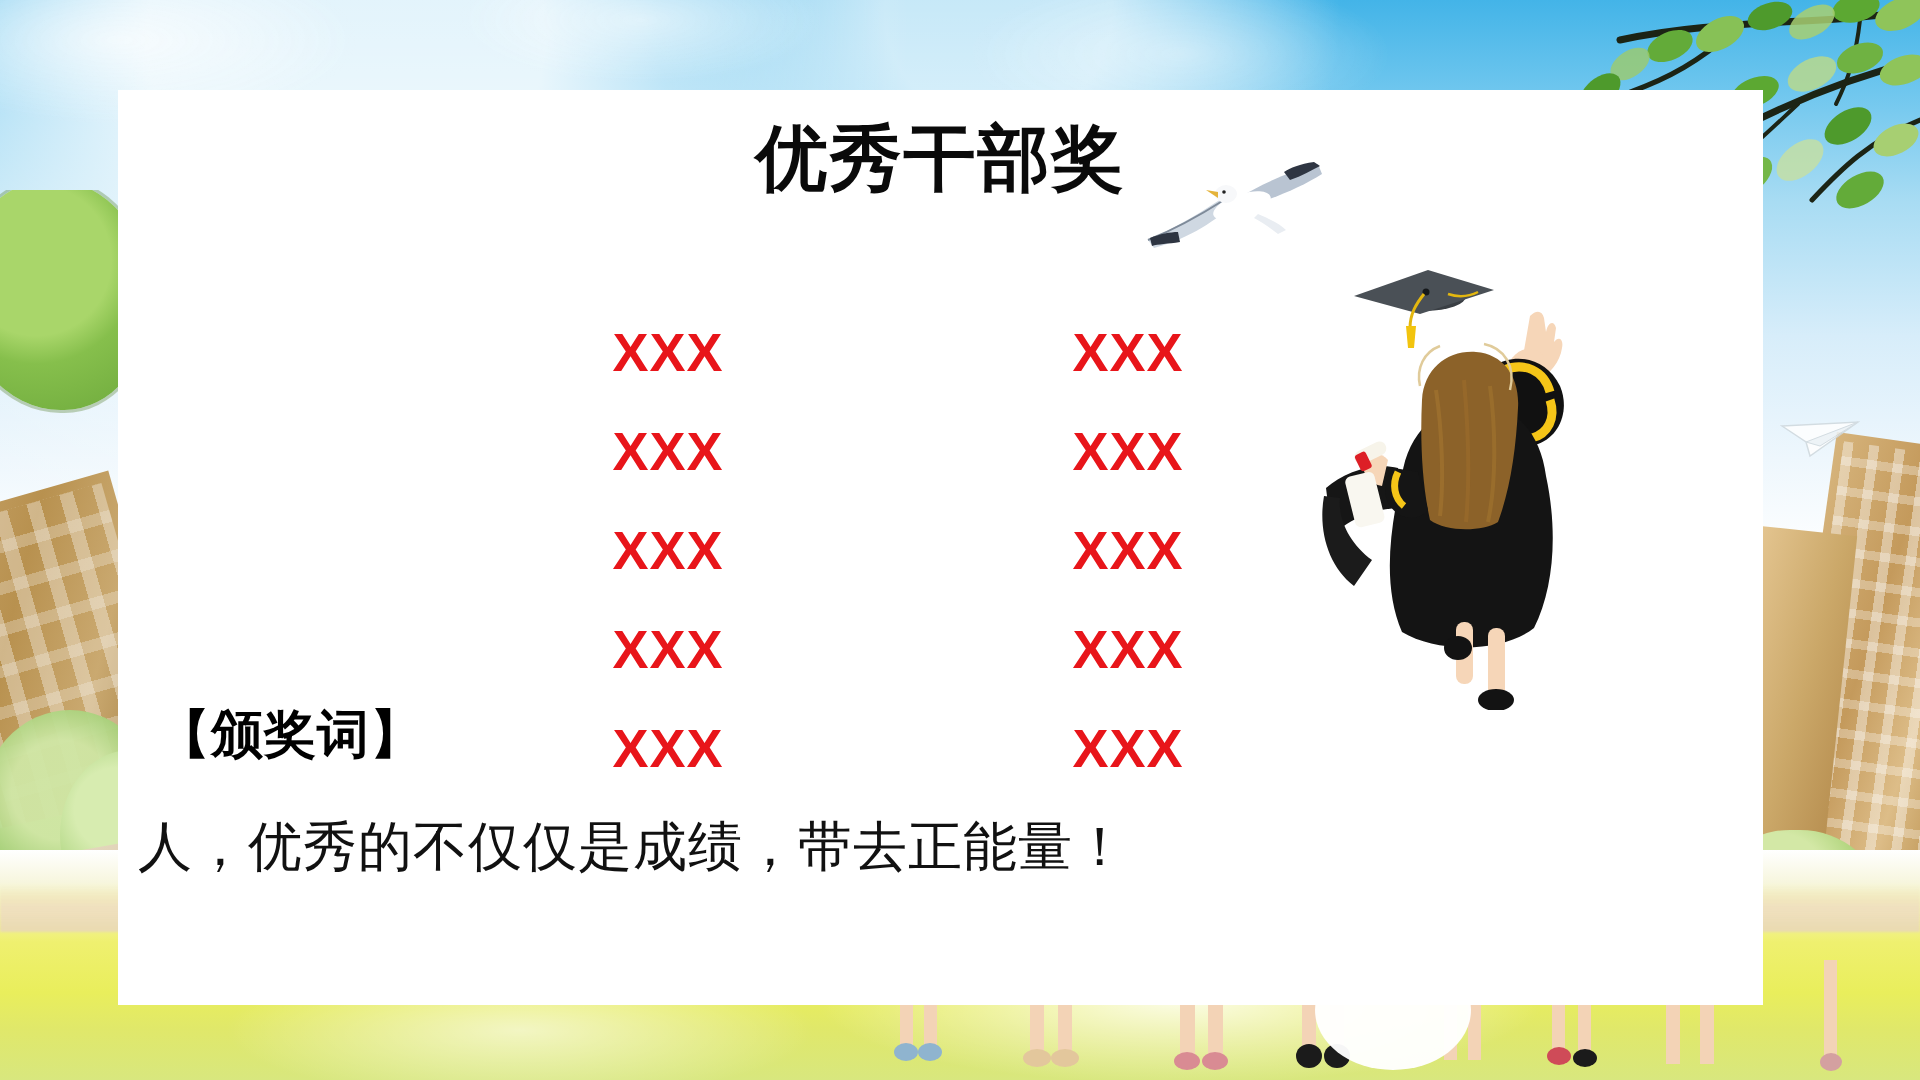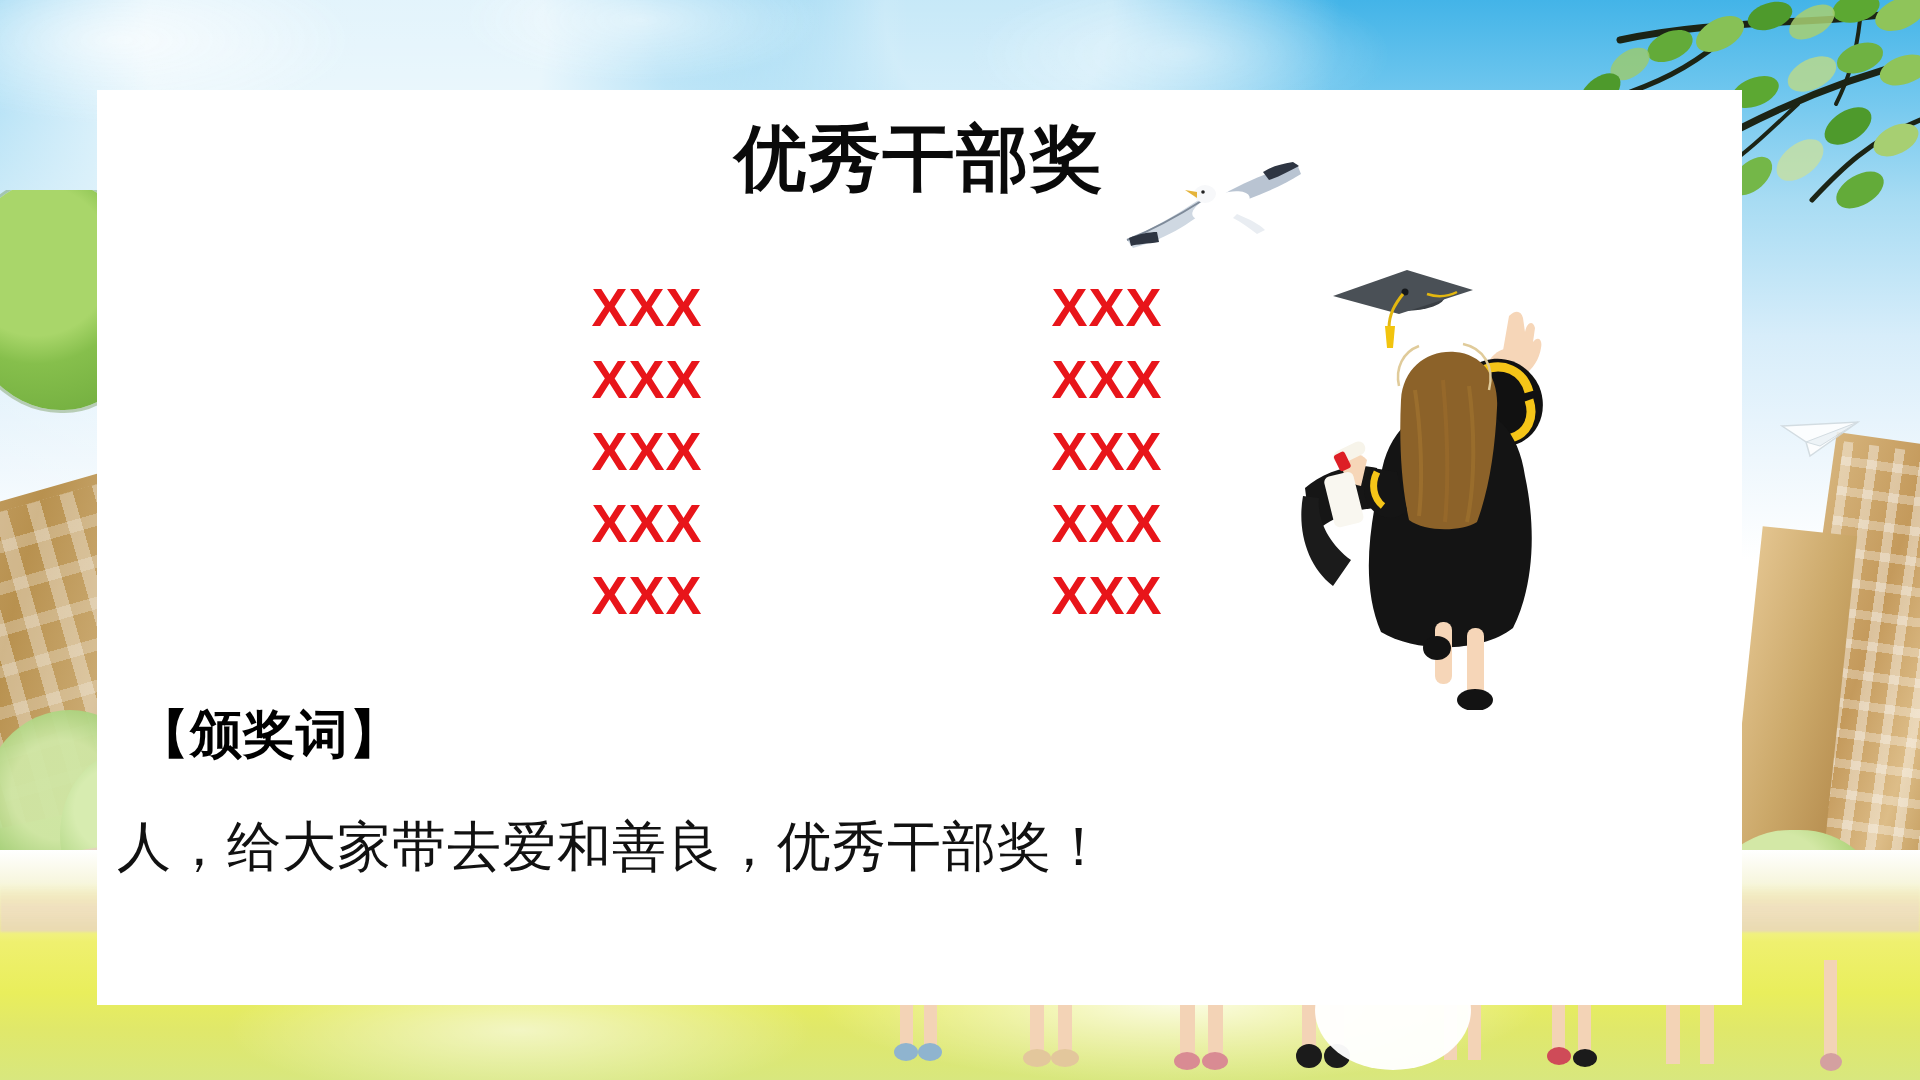"优秀干部奖" .card { left: 97px -> 118px }
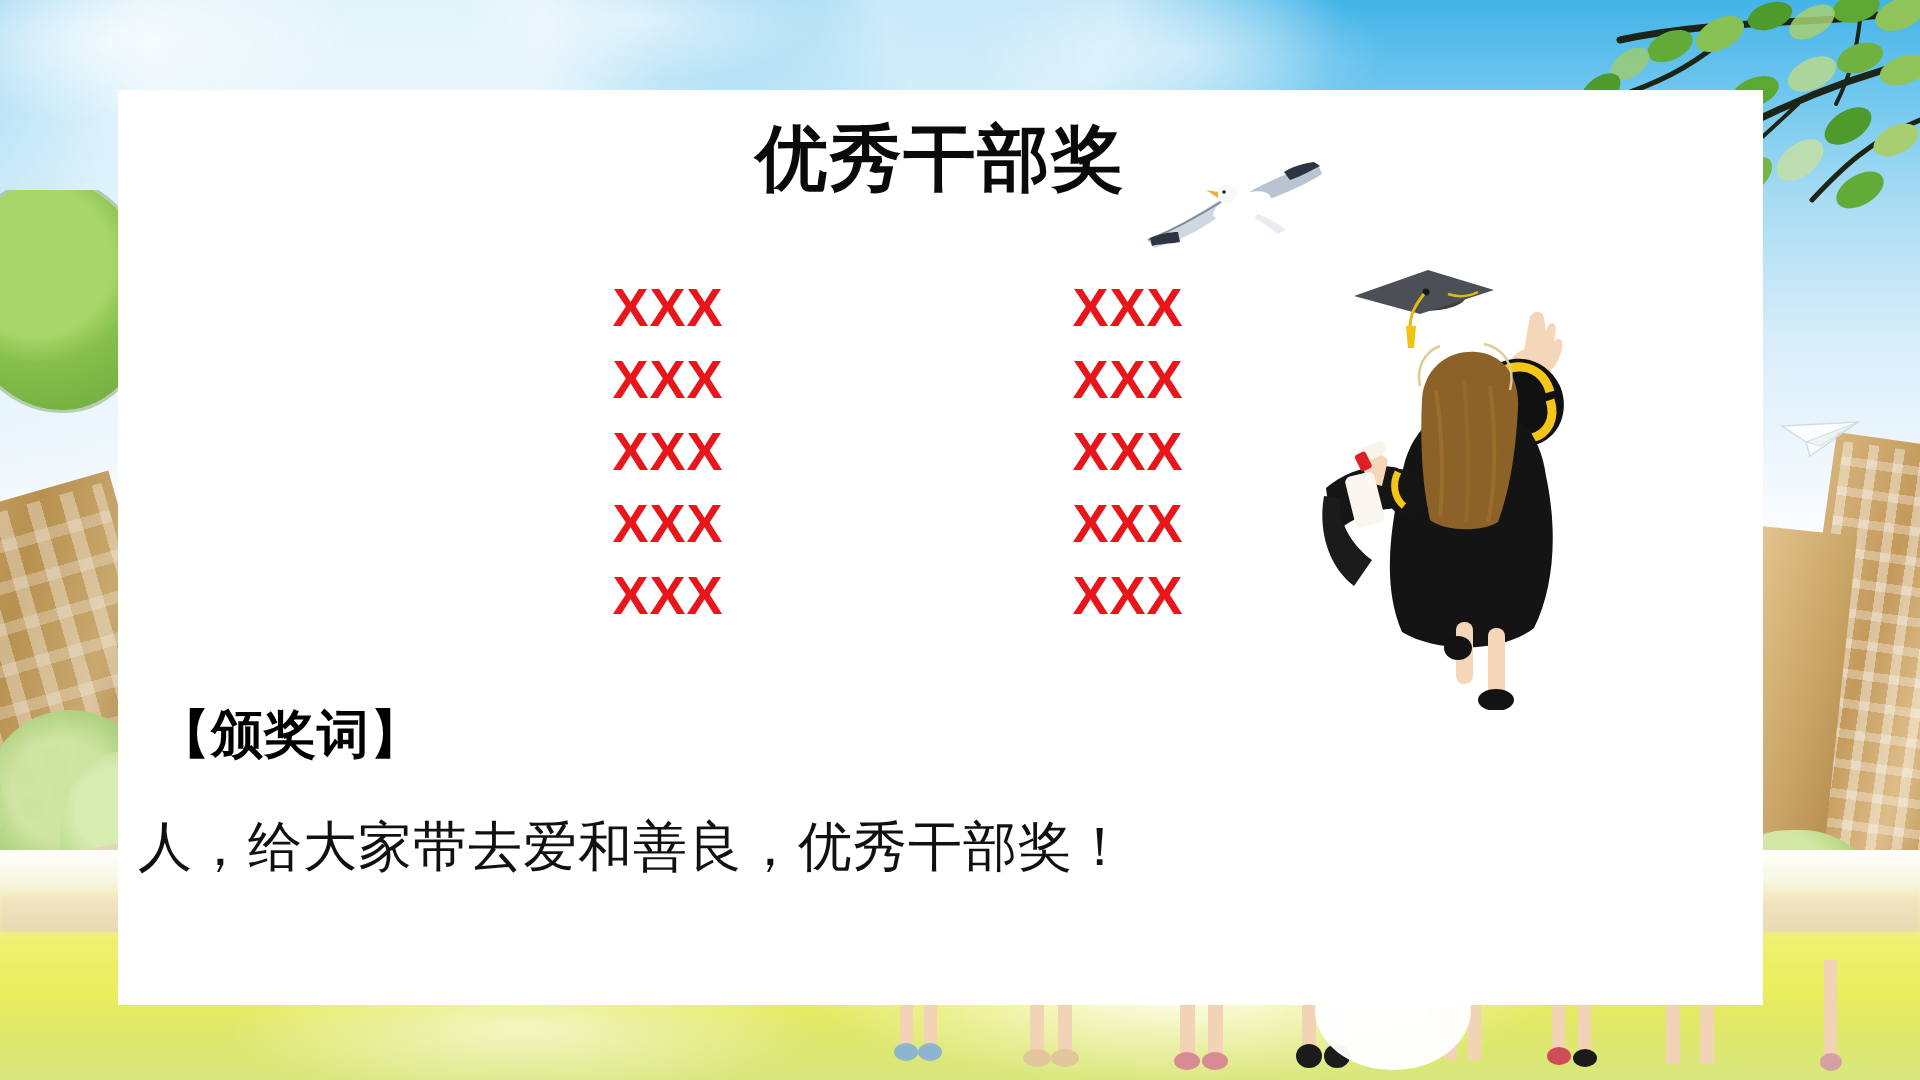"XXX" .names-row { margin-top: none -> 45px }
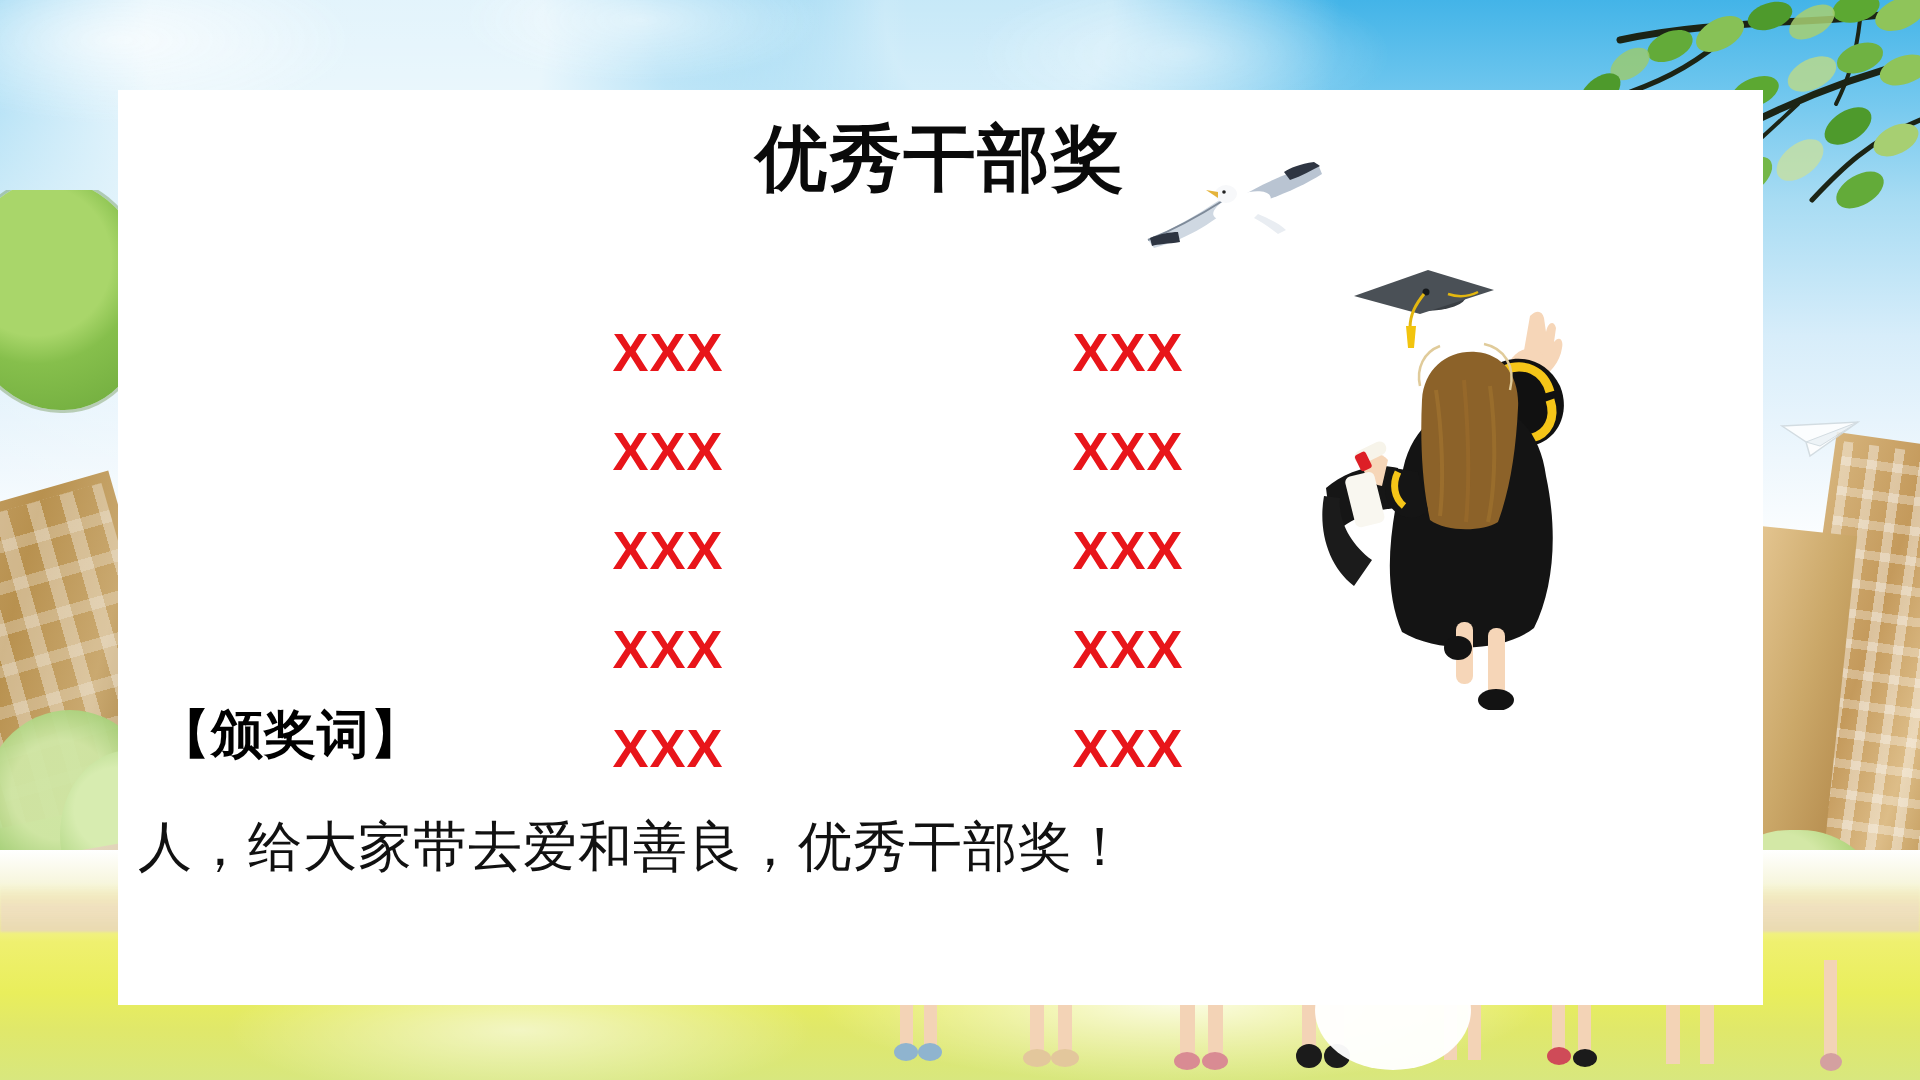"人，给大家带去爱和善良，优秀干部奖！" div { text: 给大家带去爱和善良，优秀干部奖 -> 优秀的不仅仅是成绩，带去正能量 }
